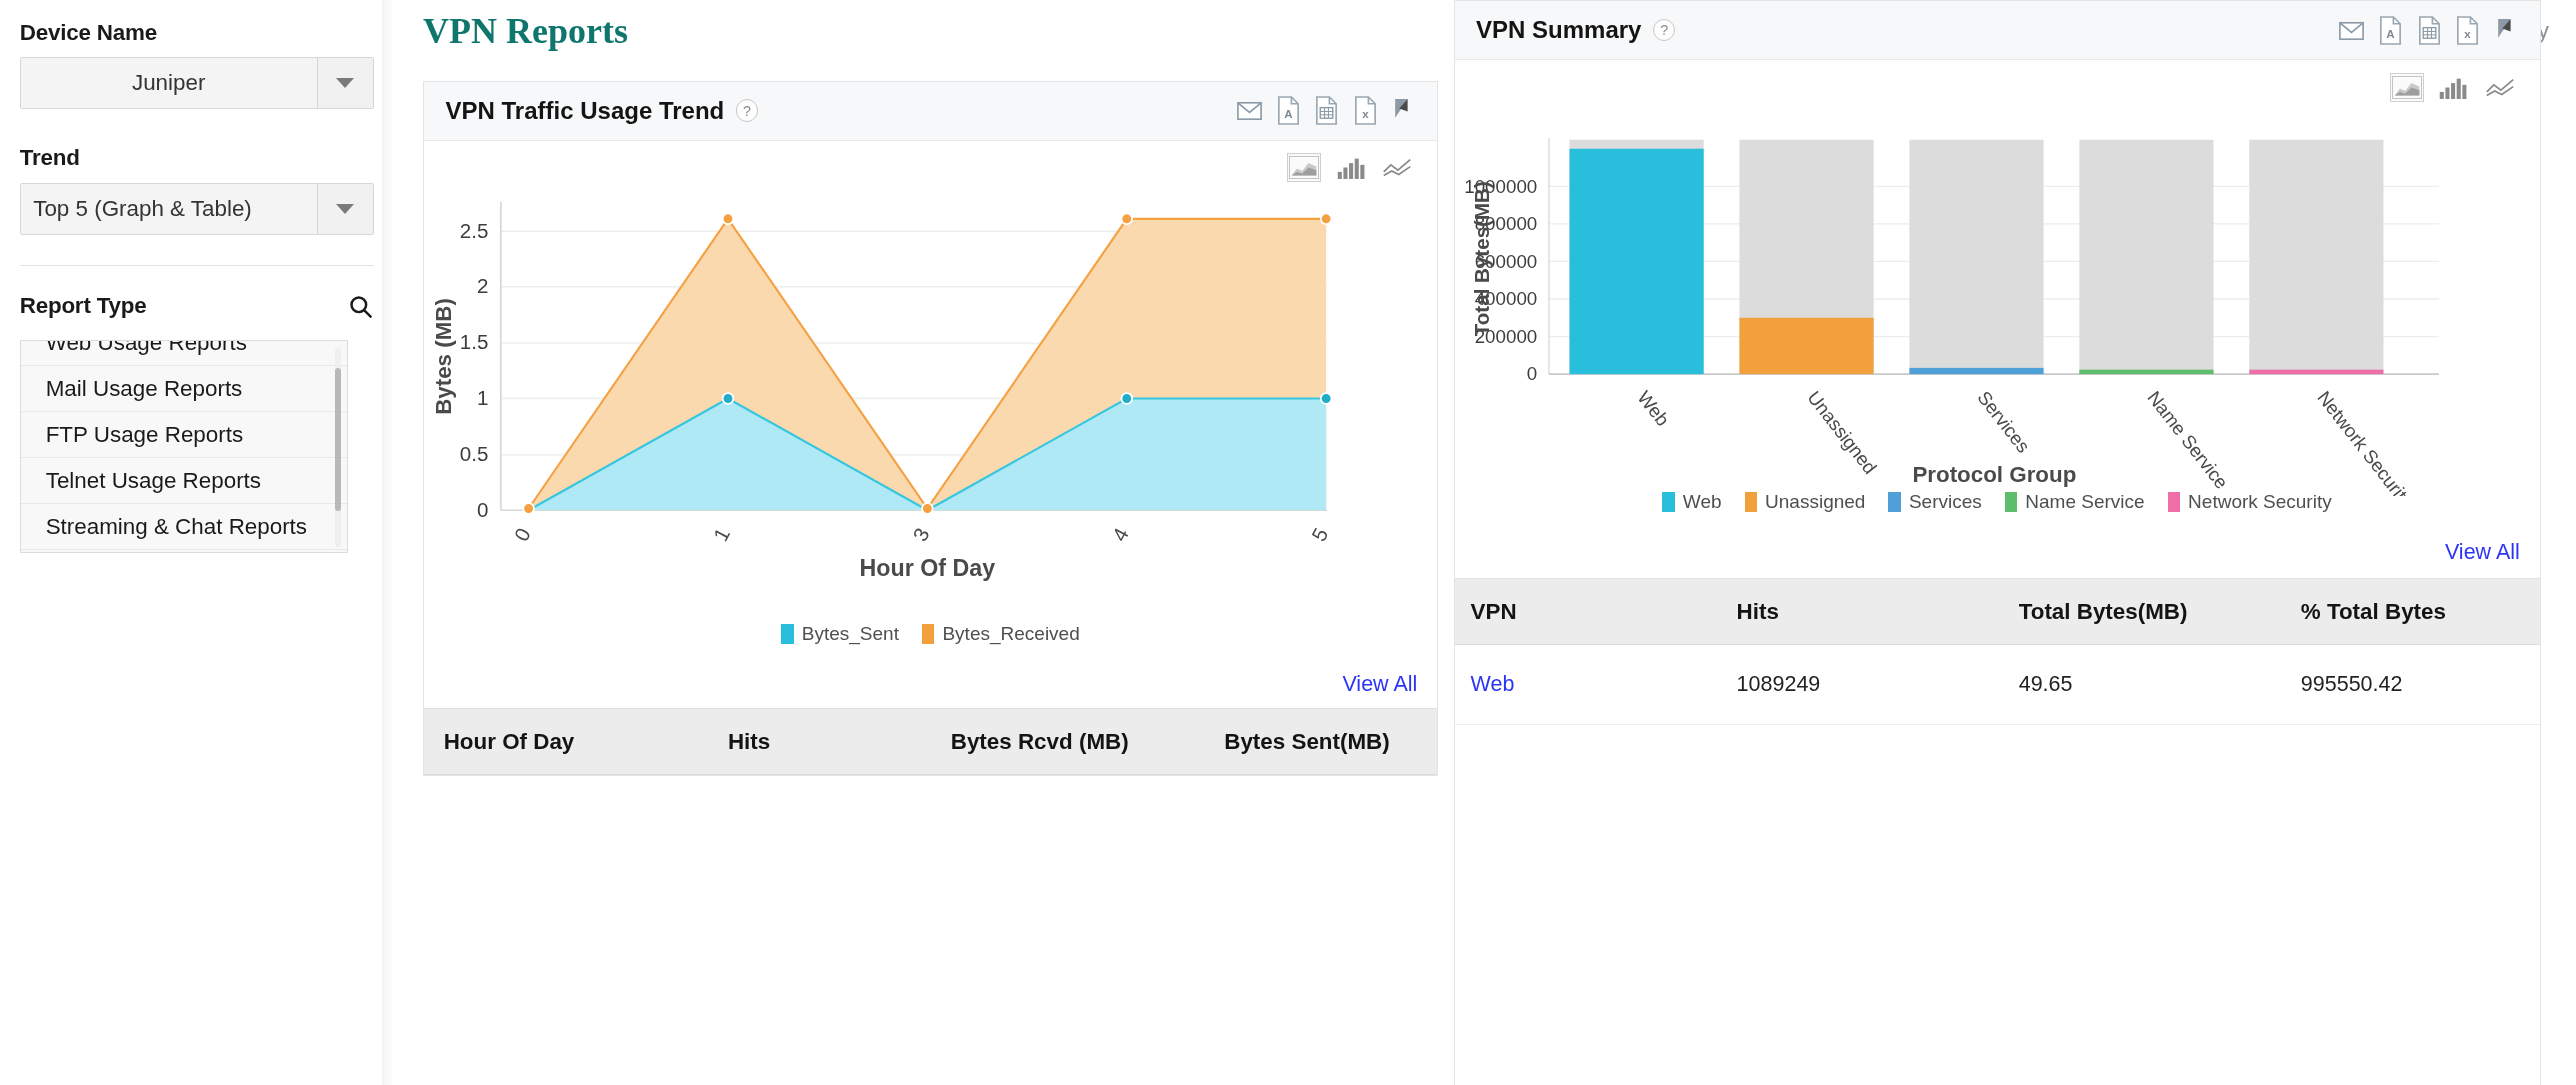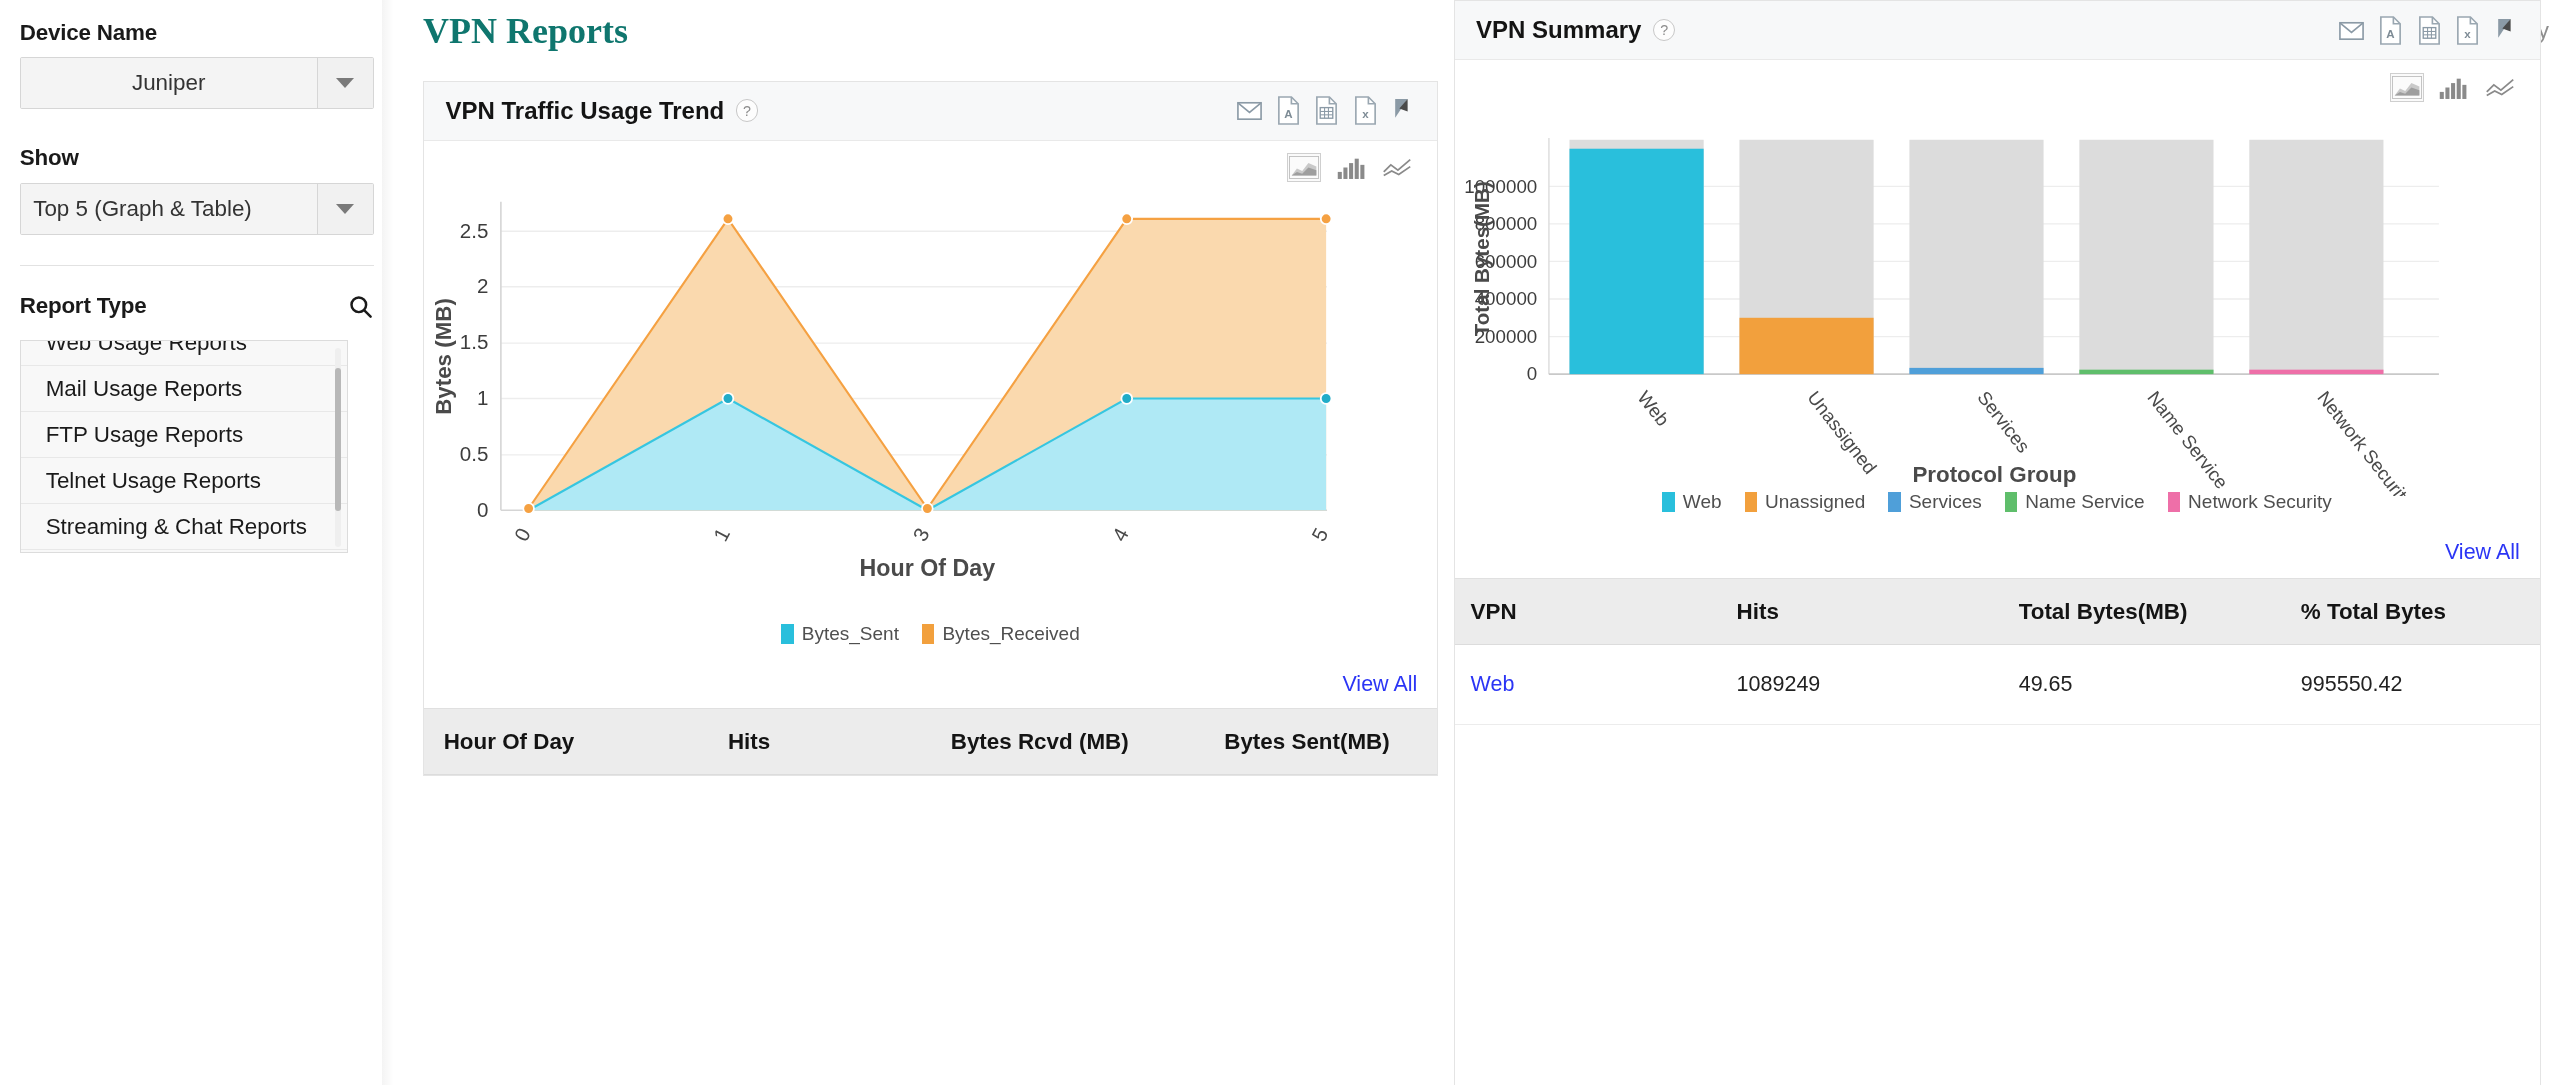"Show" div.field-label { text: Show -> Trend }
